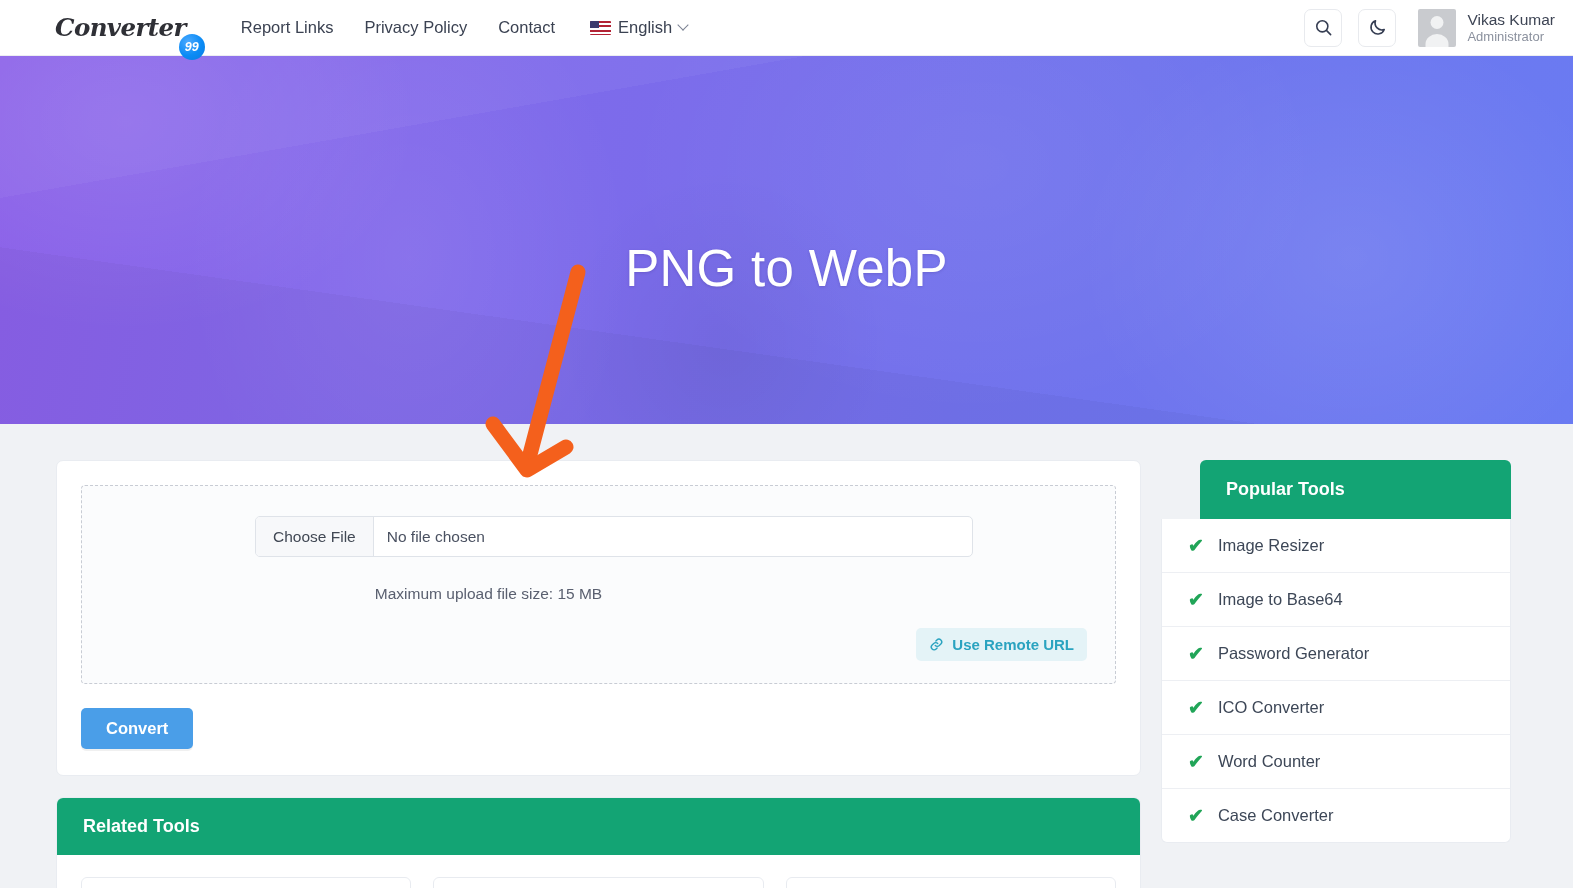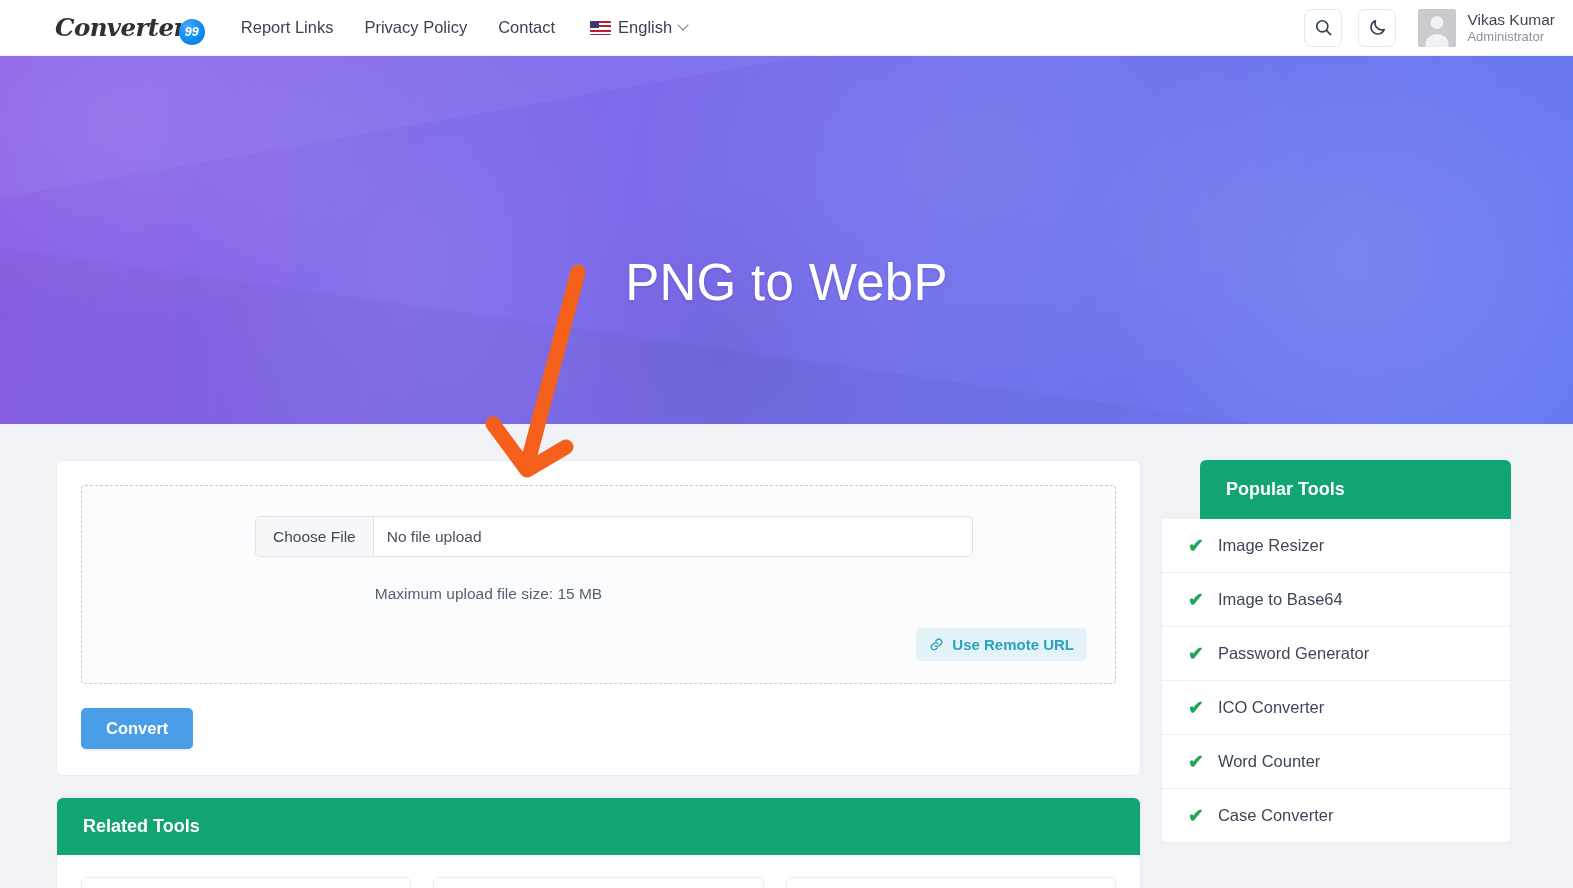"99" .logo-badge { top: 4px -> 19px }
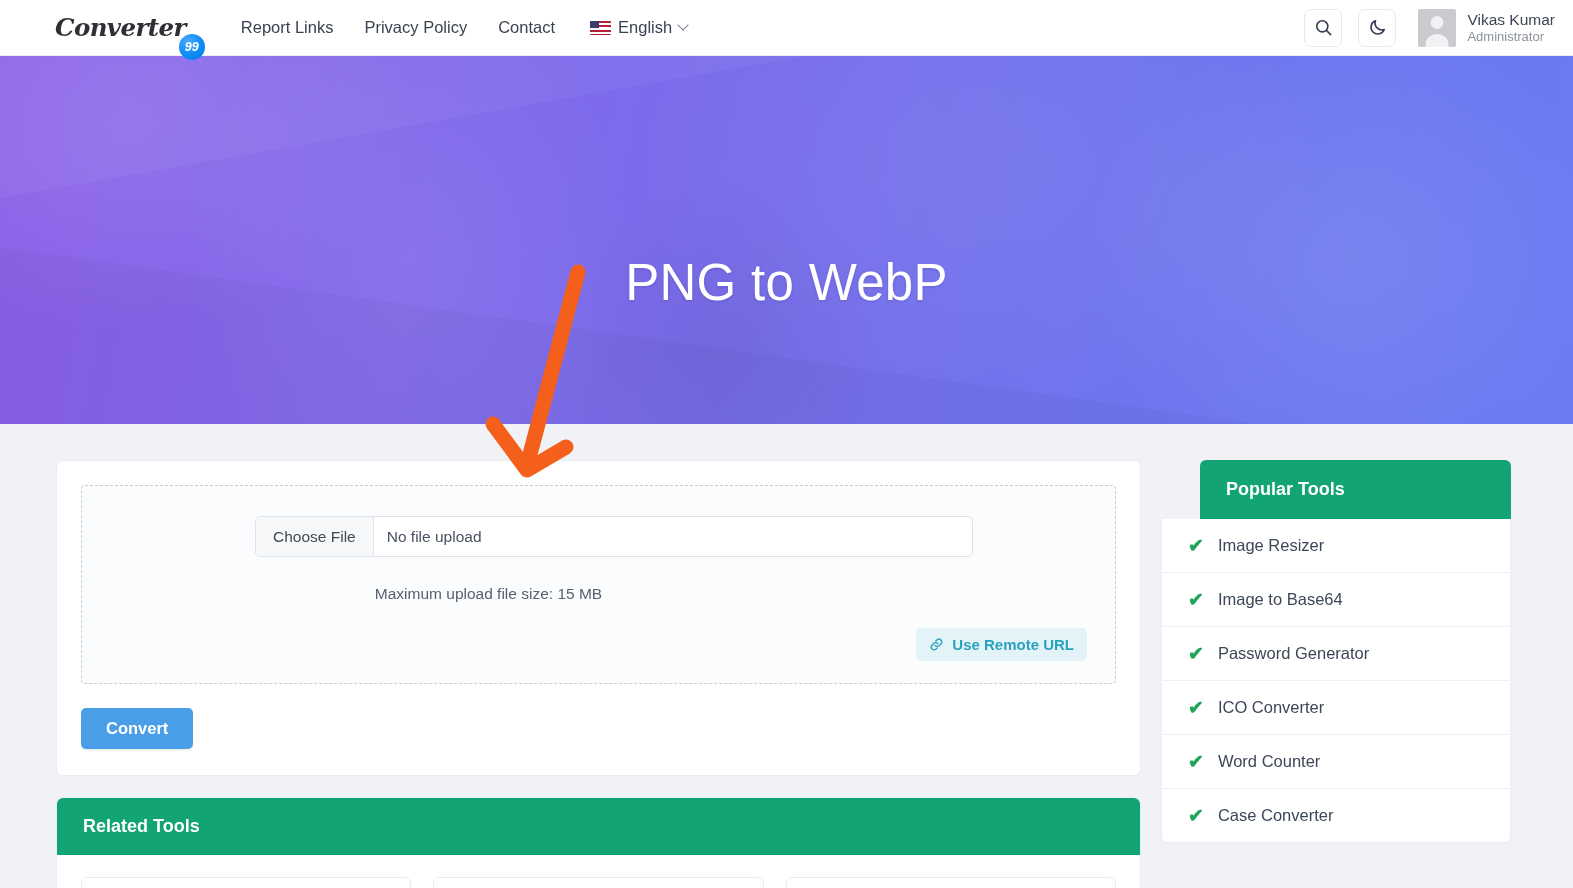"PNG to WebP" .hero-title { top: 197px -> 183px }
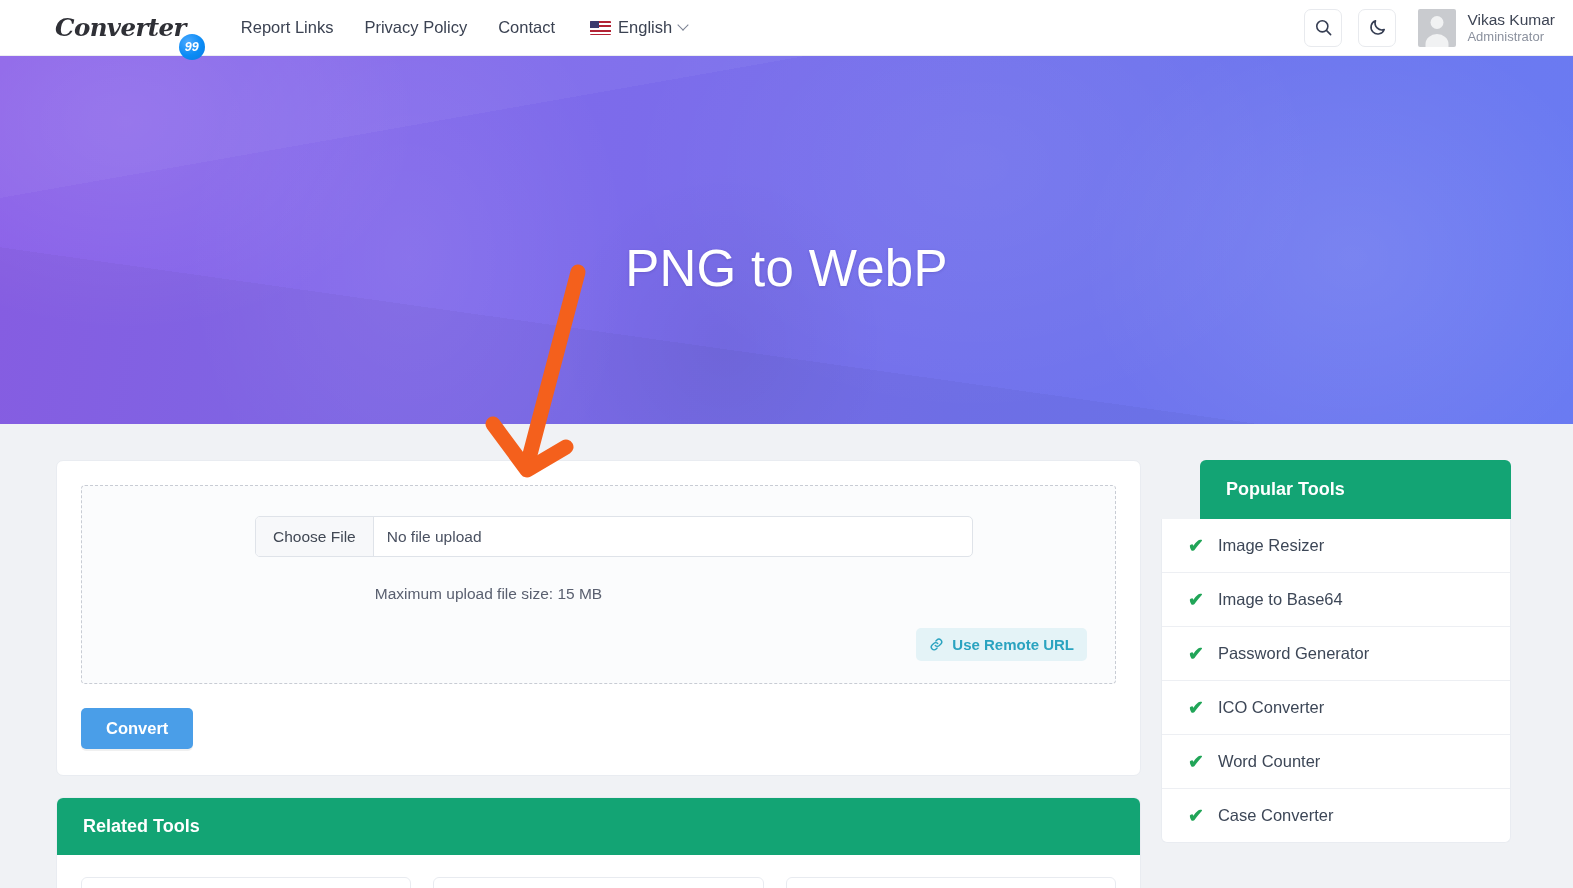"No file upload" div.file-name { text: upload -> chosen }
